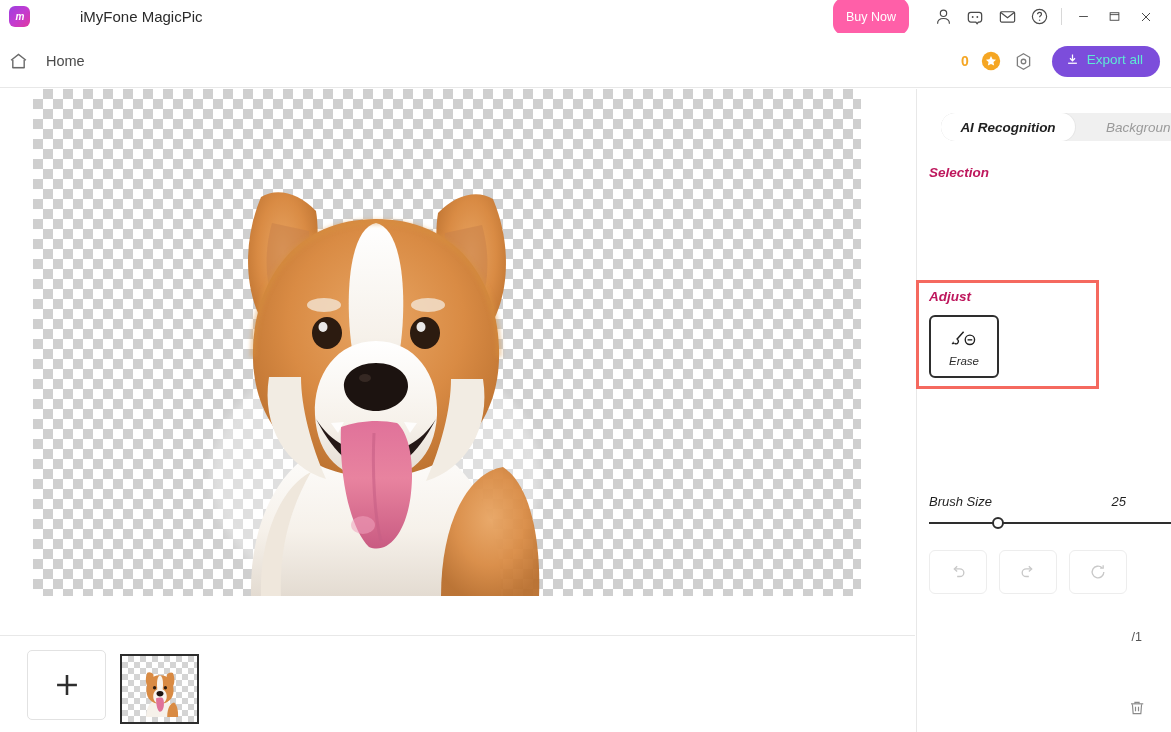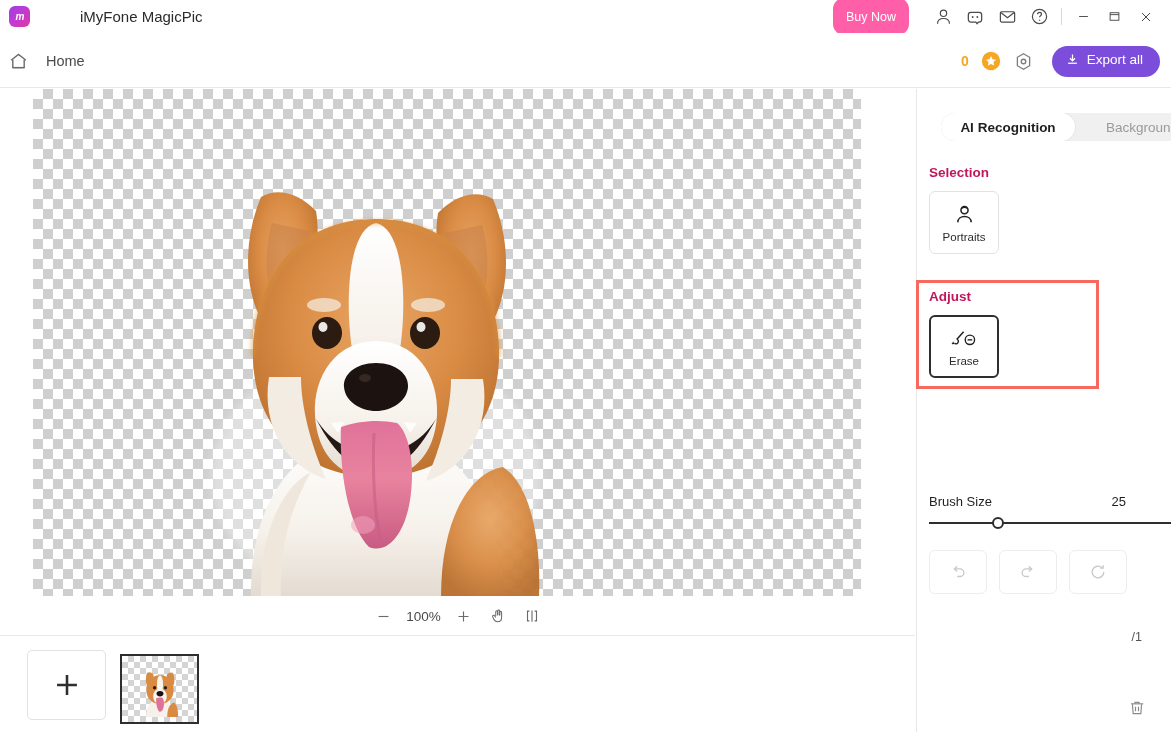"Export all" .export-btn { color: #ffffff -> #5eead4 }
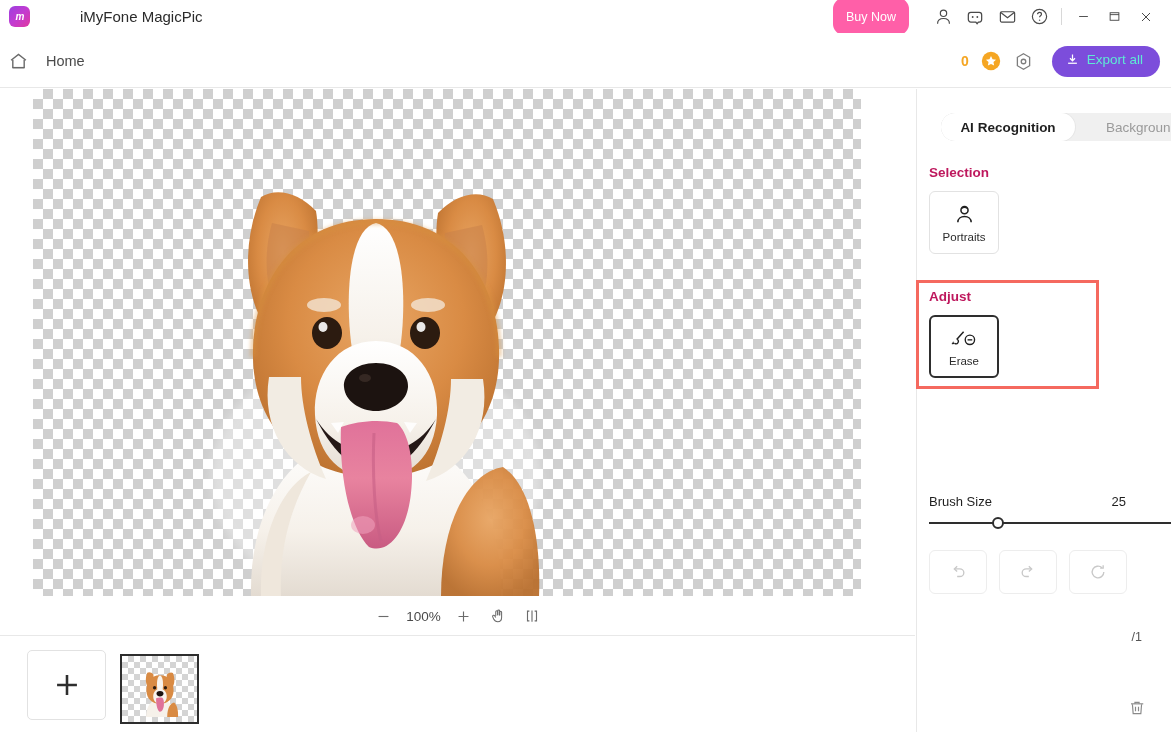"AI Recognition" .right-panel { font-style: none -> italic }
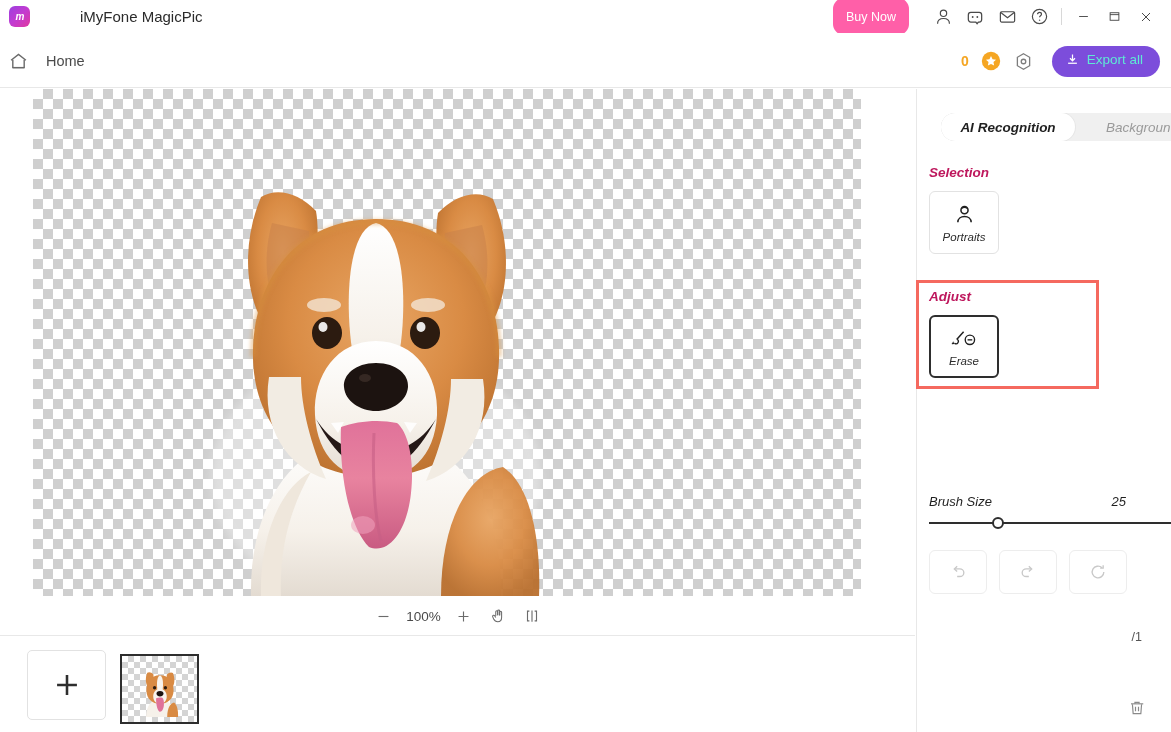"Portraits" div.tool-card { html: <div> <span> <svg> <circle></circle> <path></path> <path></path> </svg> </span> <span>Portraits</span> </div> -> none }
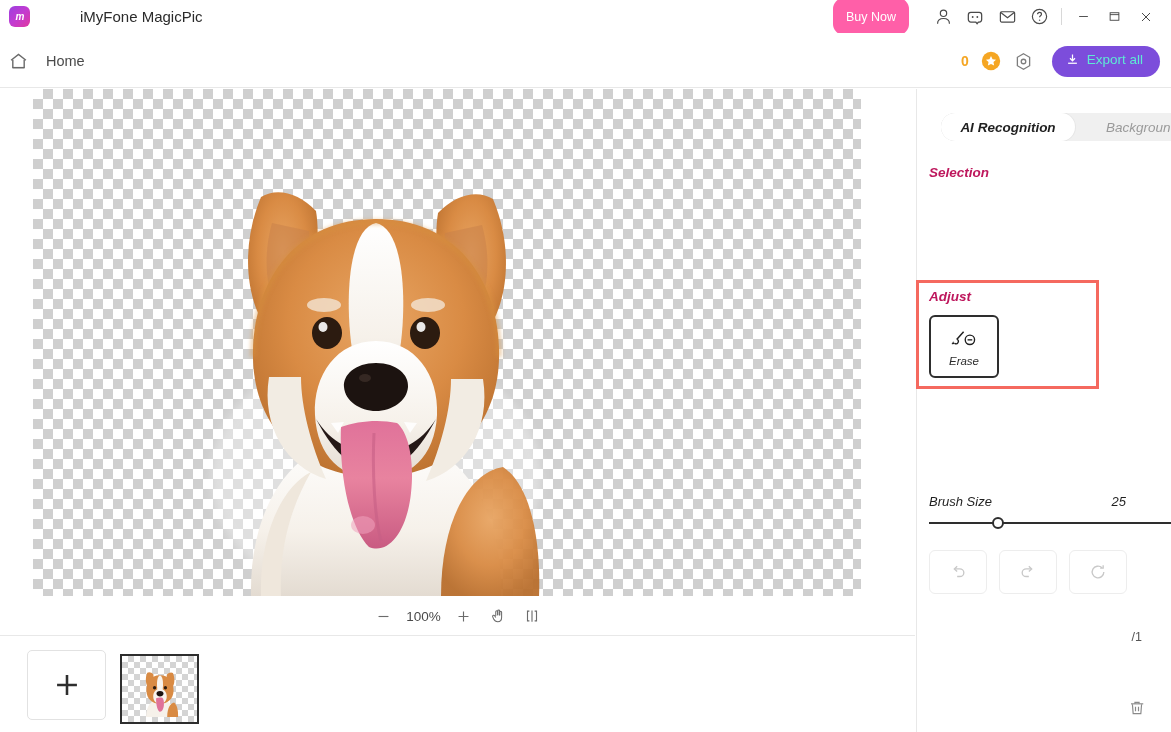"100%" div.zoombar { html: <div> <div> <svg> <path></path> </svg> </div> <div>100%</div> <div> <svg> <path></path> </svg> </div> <div> <svg> <path></path> <path></path> <path></path> </svg> </div> <div> <svg> <path></path> <path></path> <path></path> </svg> </div> </div> -> none }
